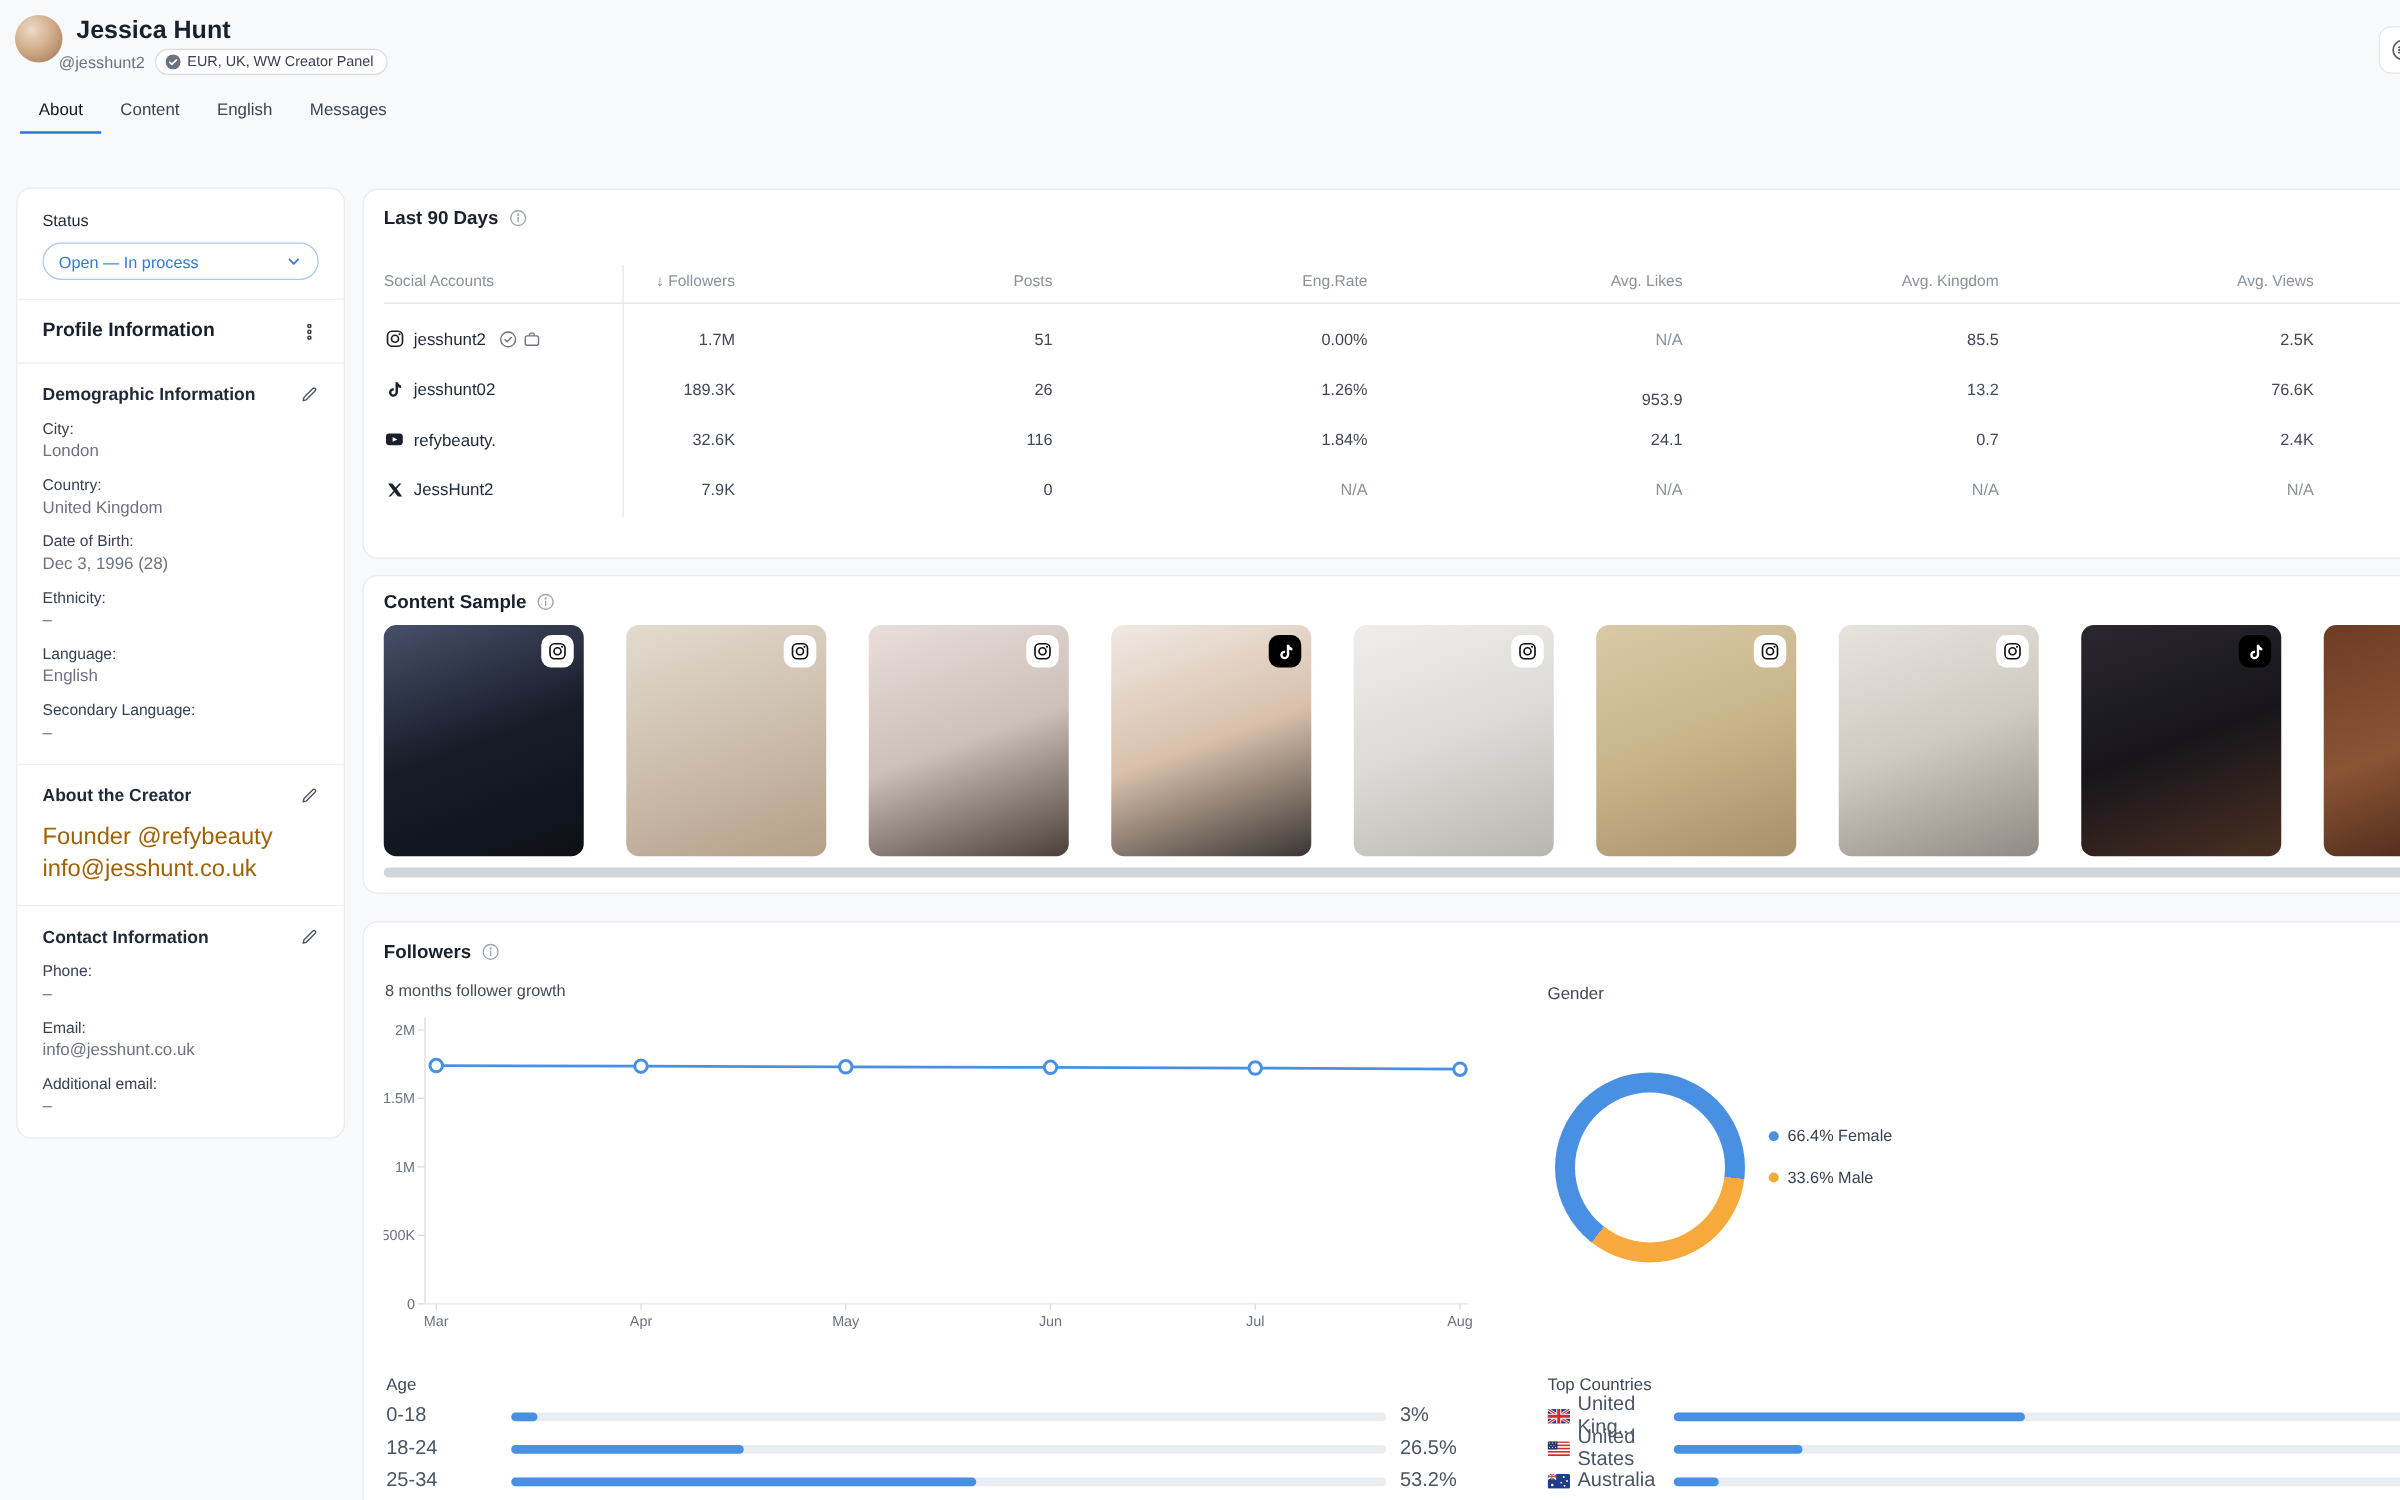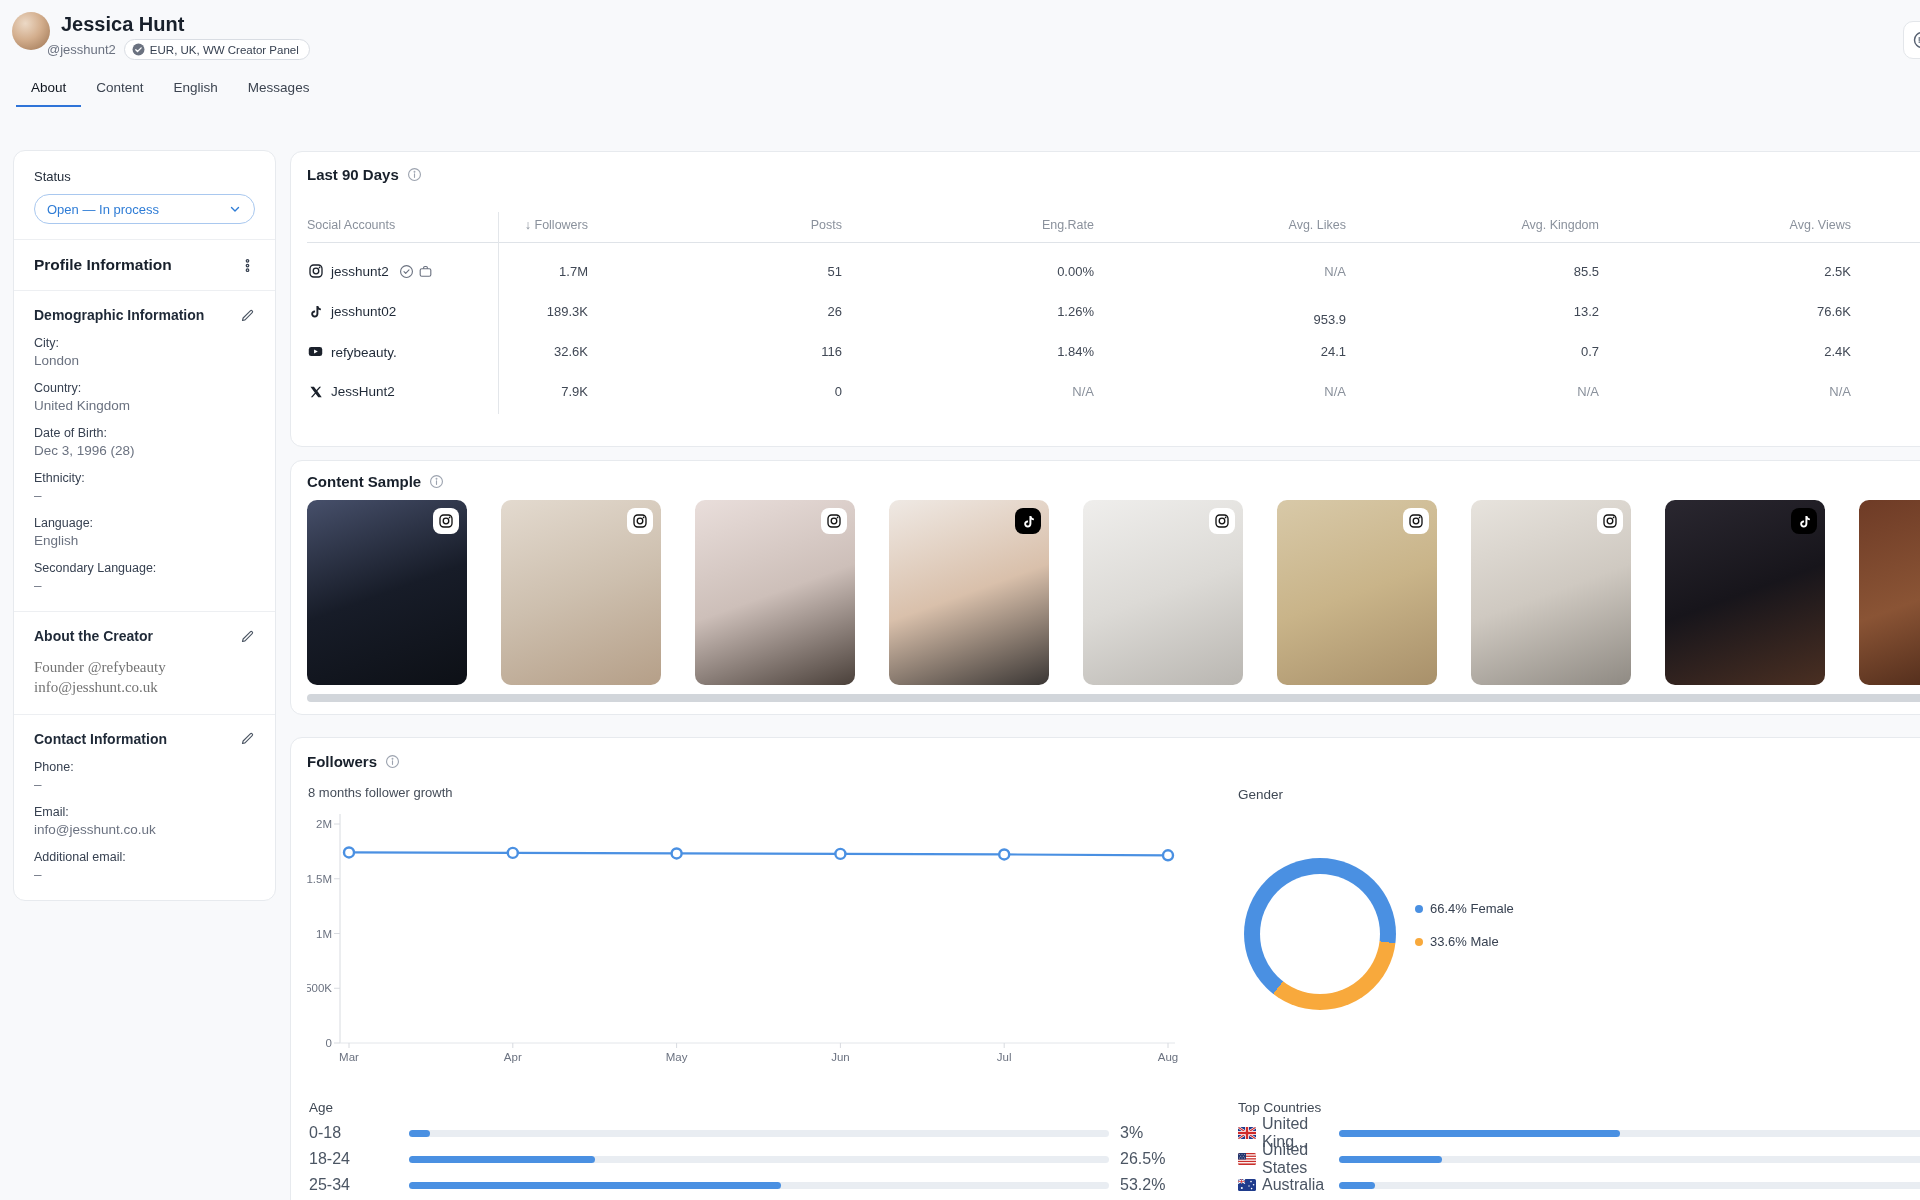"Founder @refybeauty" .about-line { color: #737373 -> #a16207; font-family: Liberation Serif, serif -> none; font-size: 15px -> 19px }
